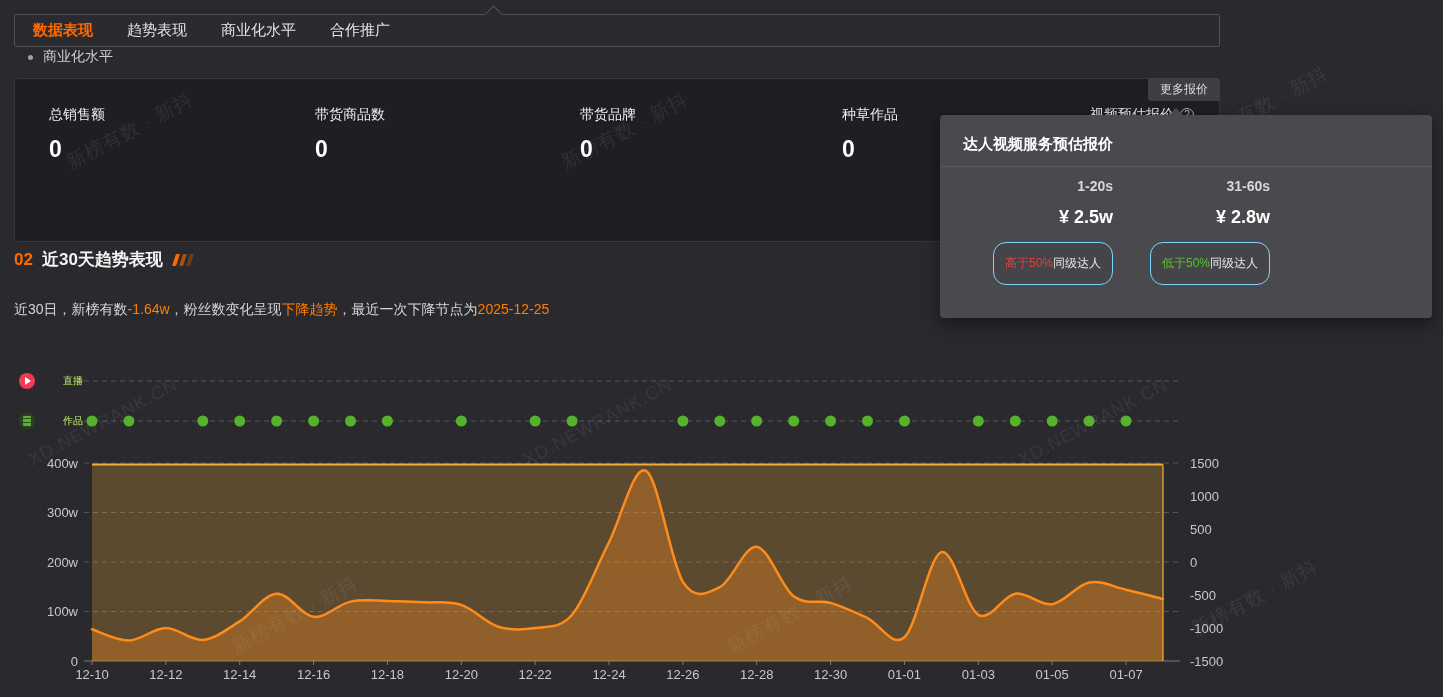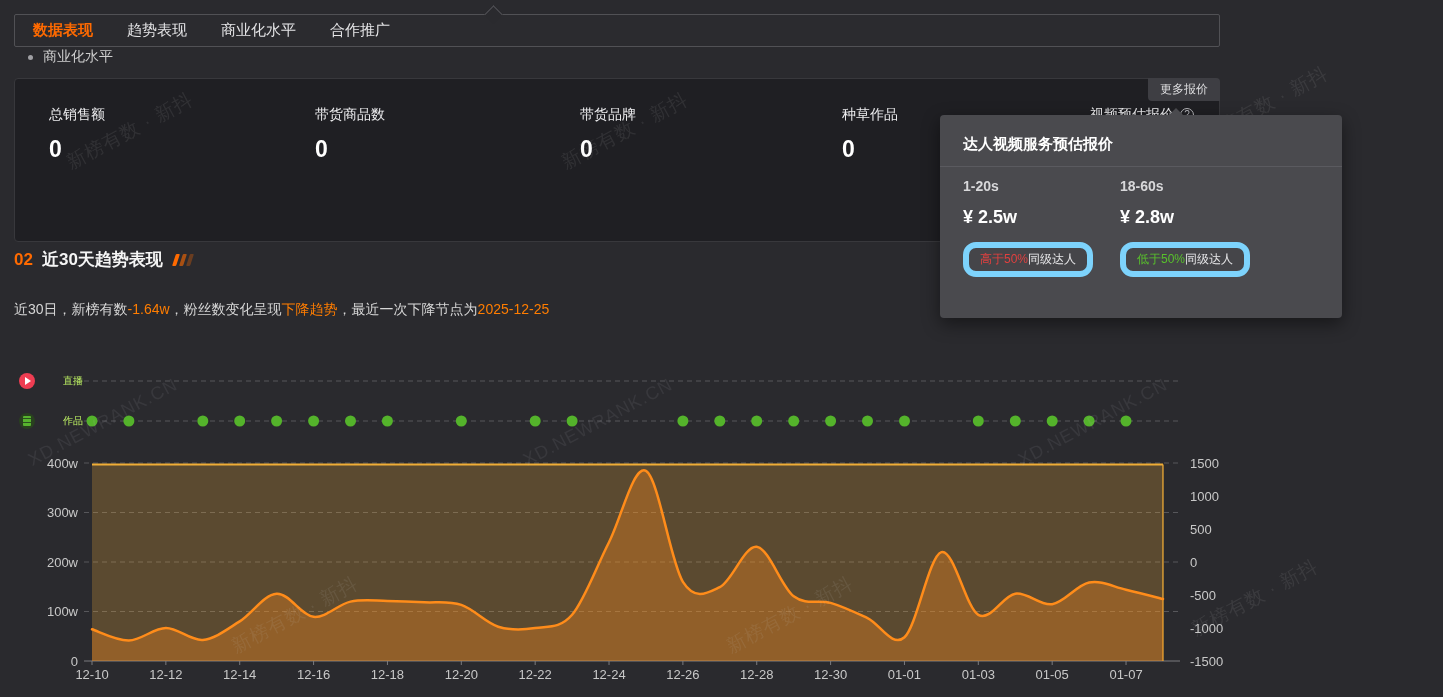"达人视频服务预估报价" .popup { text-align: none -> right; width: 402px -> 492px }
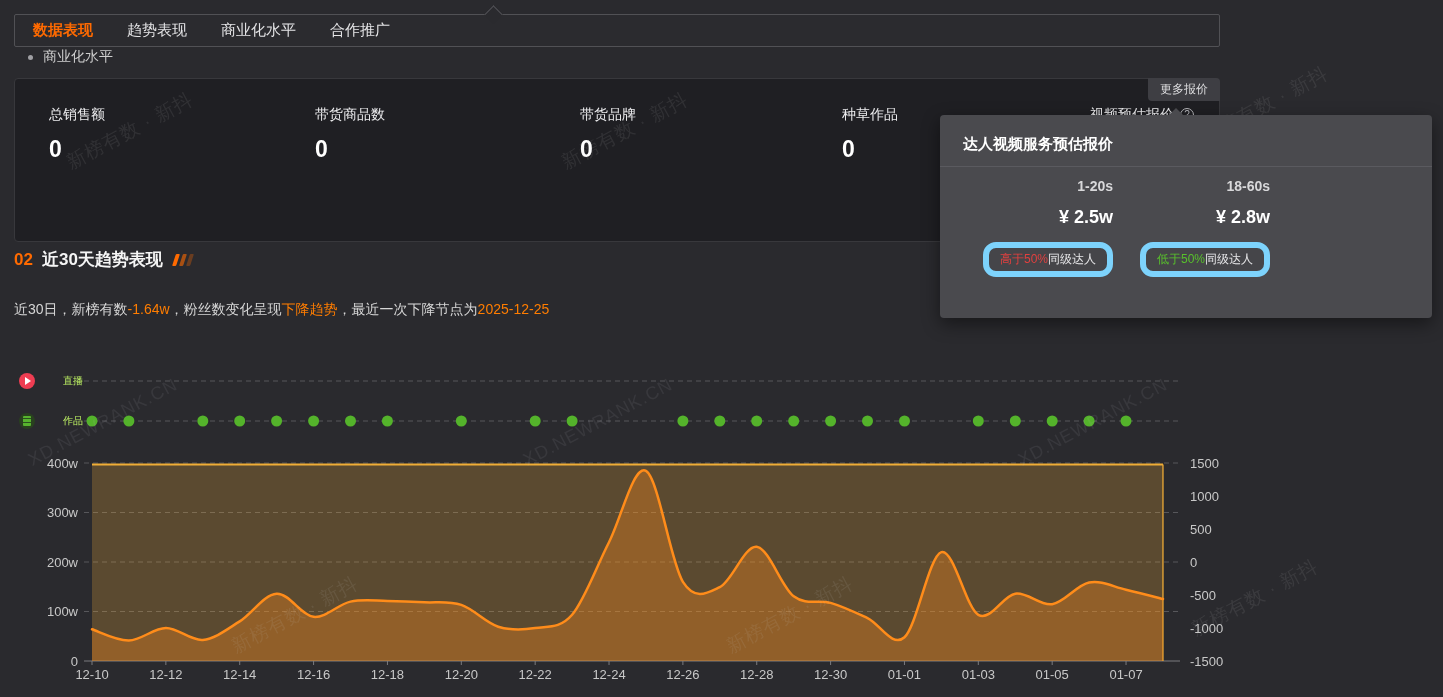"18-60s" div.quote-duration { text: 18-60s -> 31-60s }
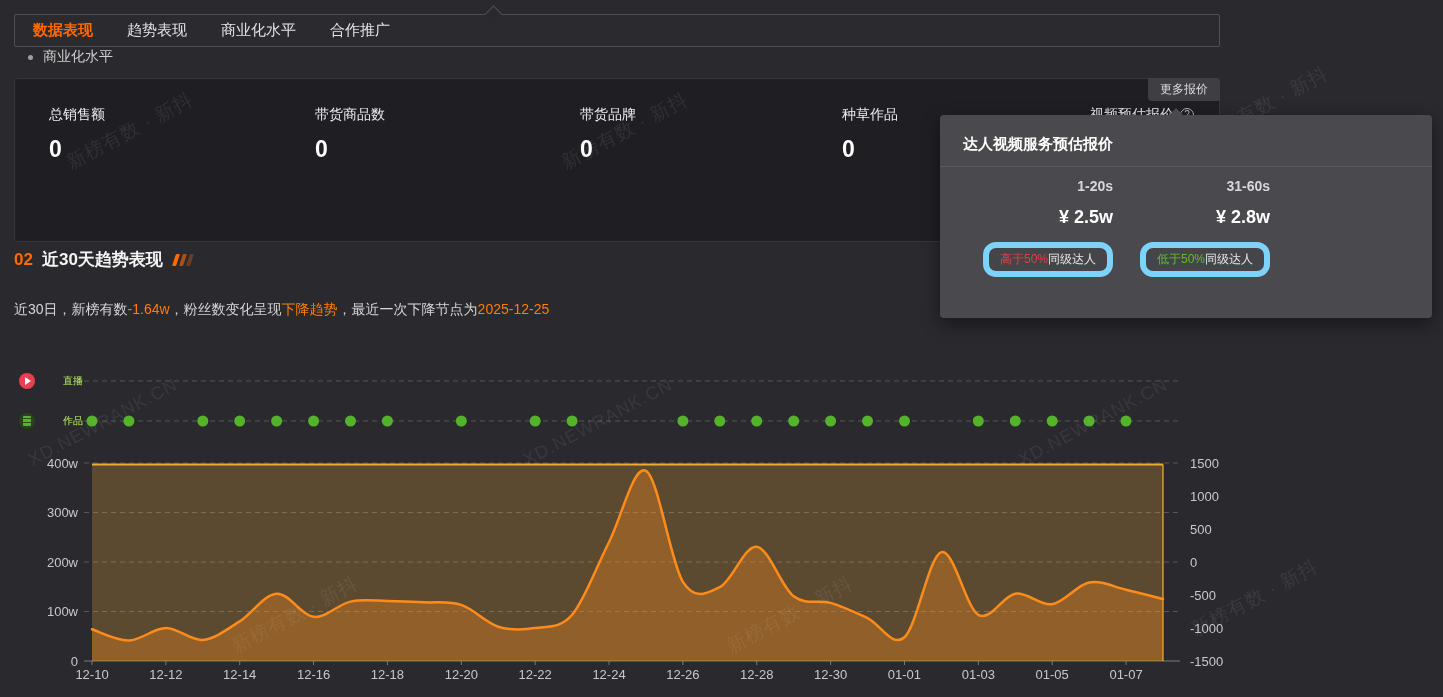"高于50%同级达人" .quote-badge { border: 6px solid #7dd3fc -> 1px solid #7dd3fc; padding: 3px 11px -> 12px 11px }
